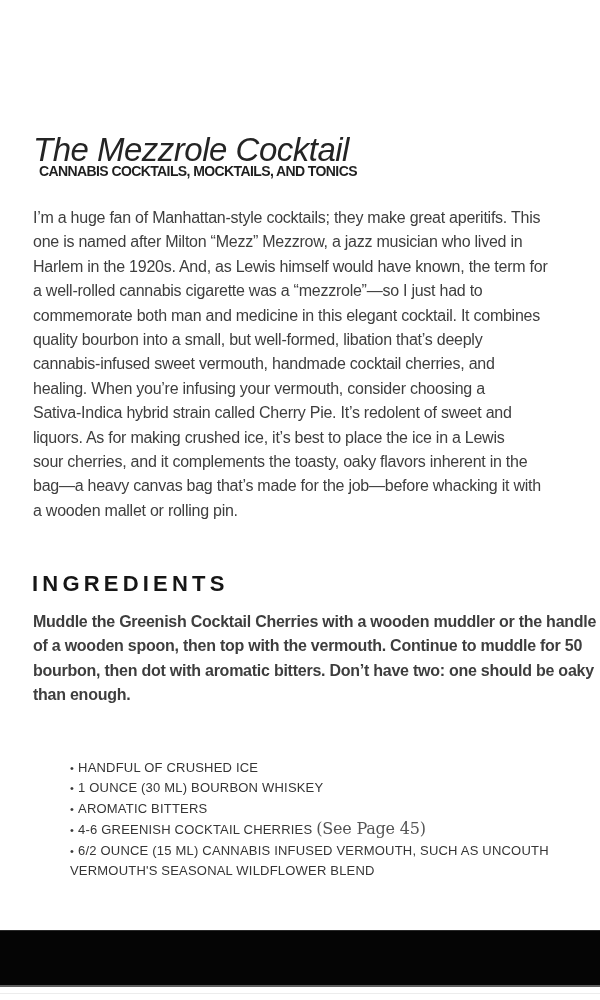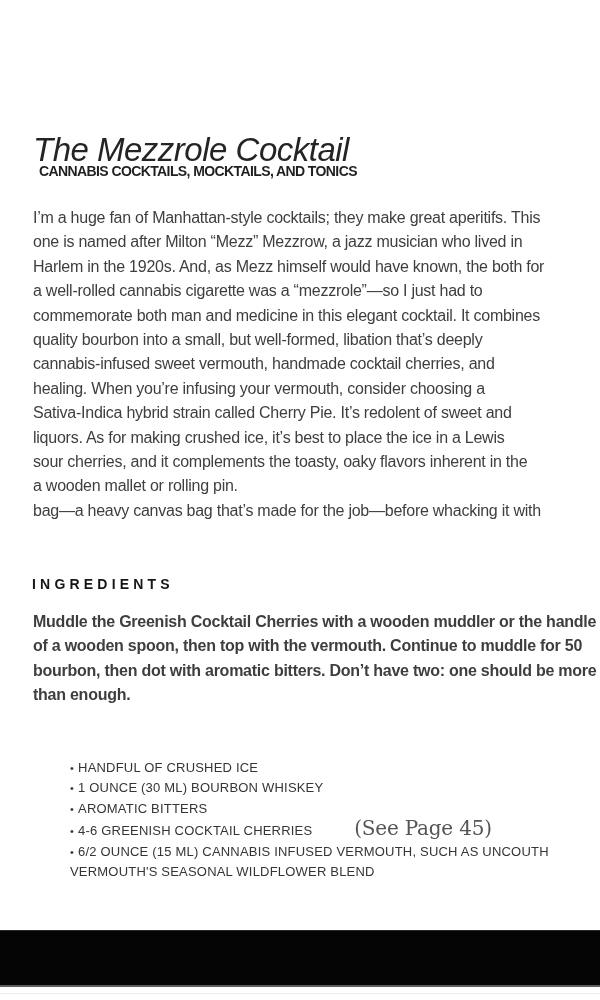"Harlem in the 1920s. And," div { text: Mezz himself would have known, the both -> Lewis himself would have known, the term }
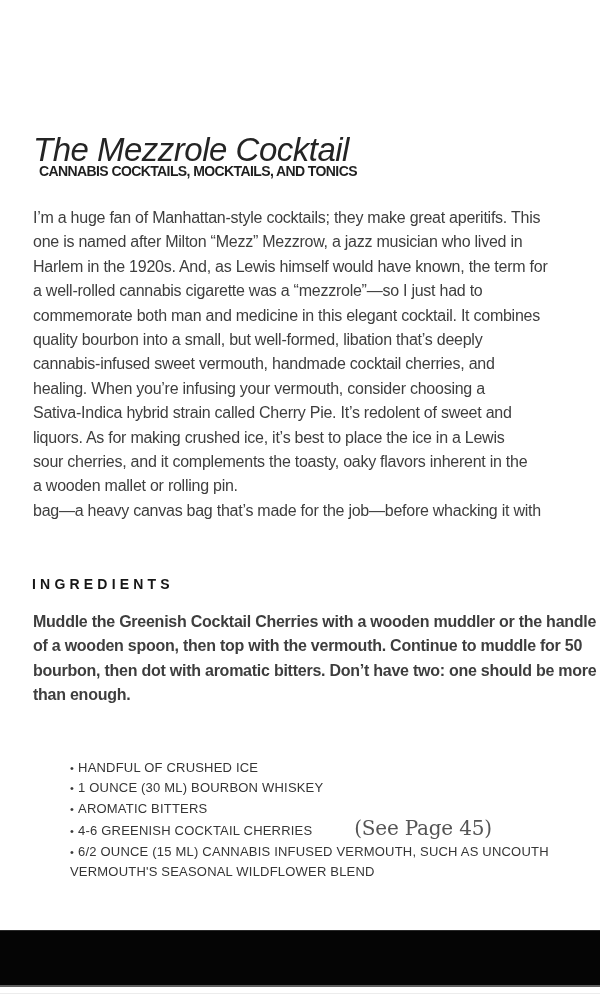"a wooden mallet or rolling" div { order: before "bag—a heavy canvas bag that’s" -> after "bag—a heavy canvas bag that’s" }
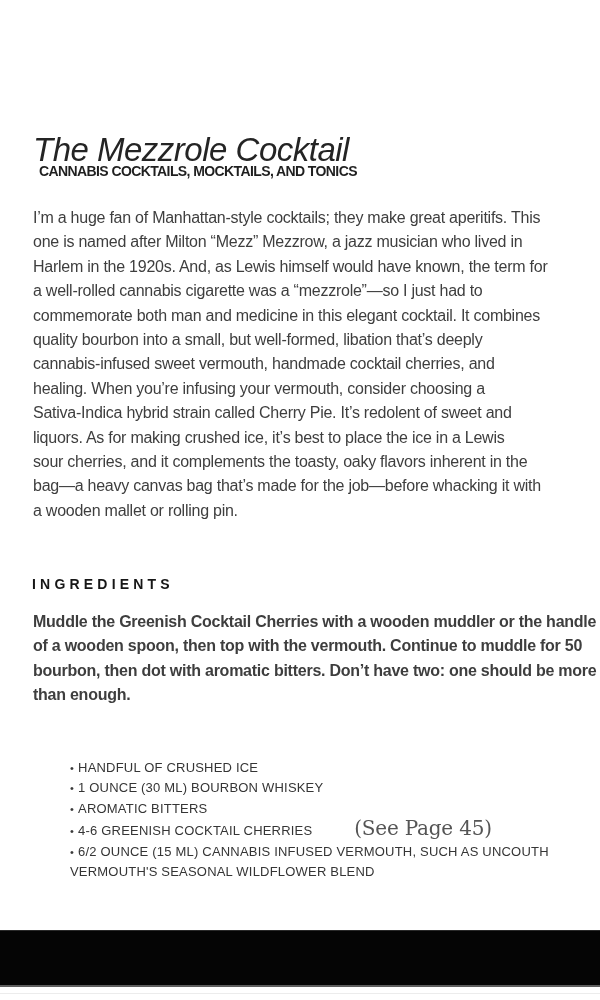"INGREDIENTS" .ing-heading { font-size: 14px -> 22px }
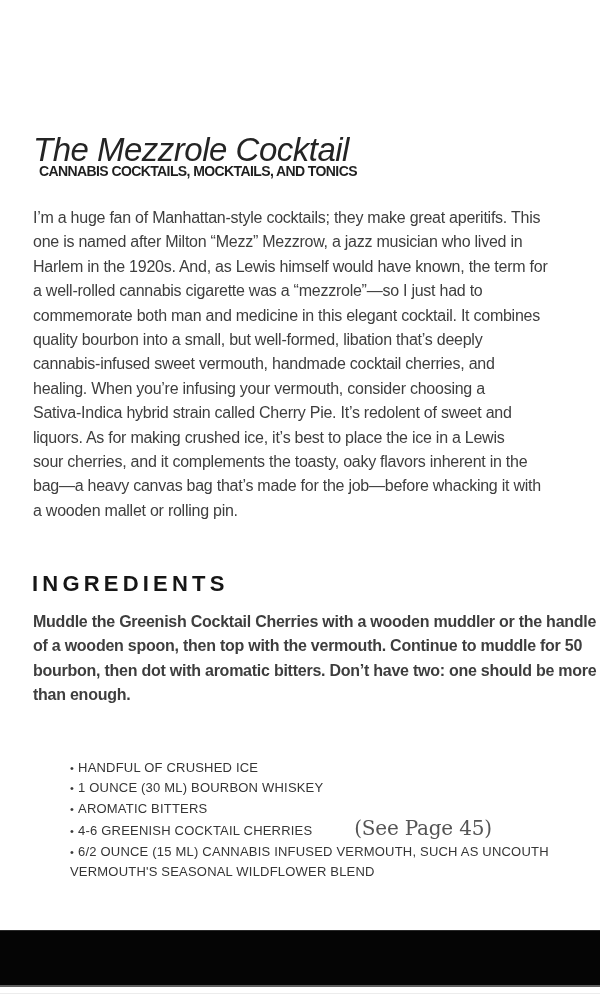"bourbon, then dot with aromatic" div { text: more -> oaky }
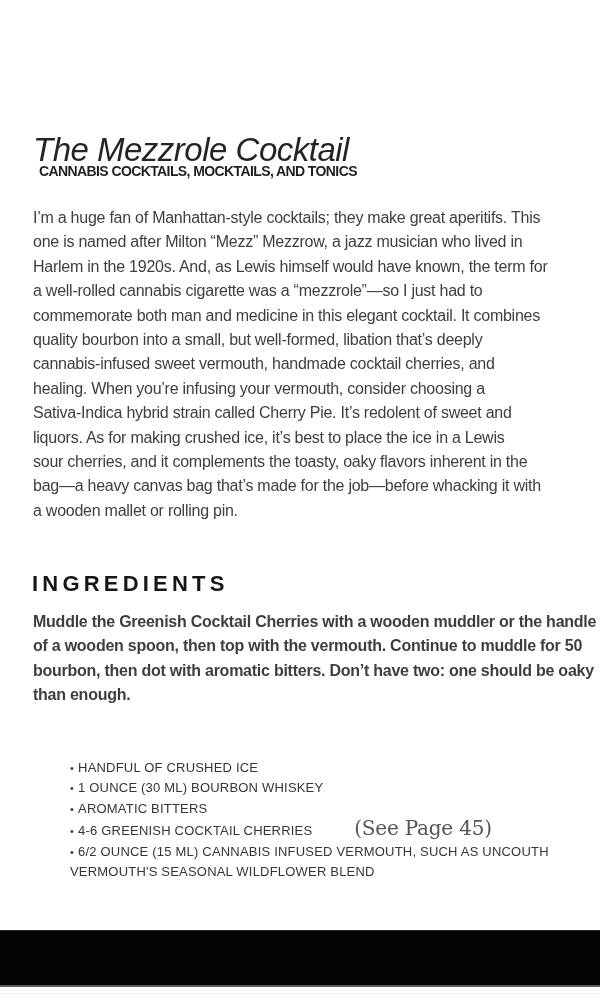"(See Page 45)" .page-ref { font-size: 20px -> 16px; margin-left: 38px -> none }
